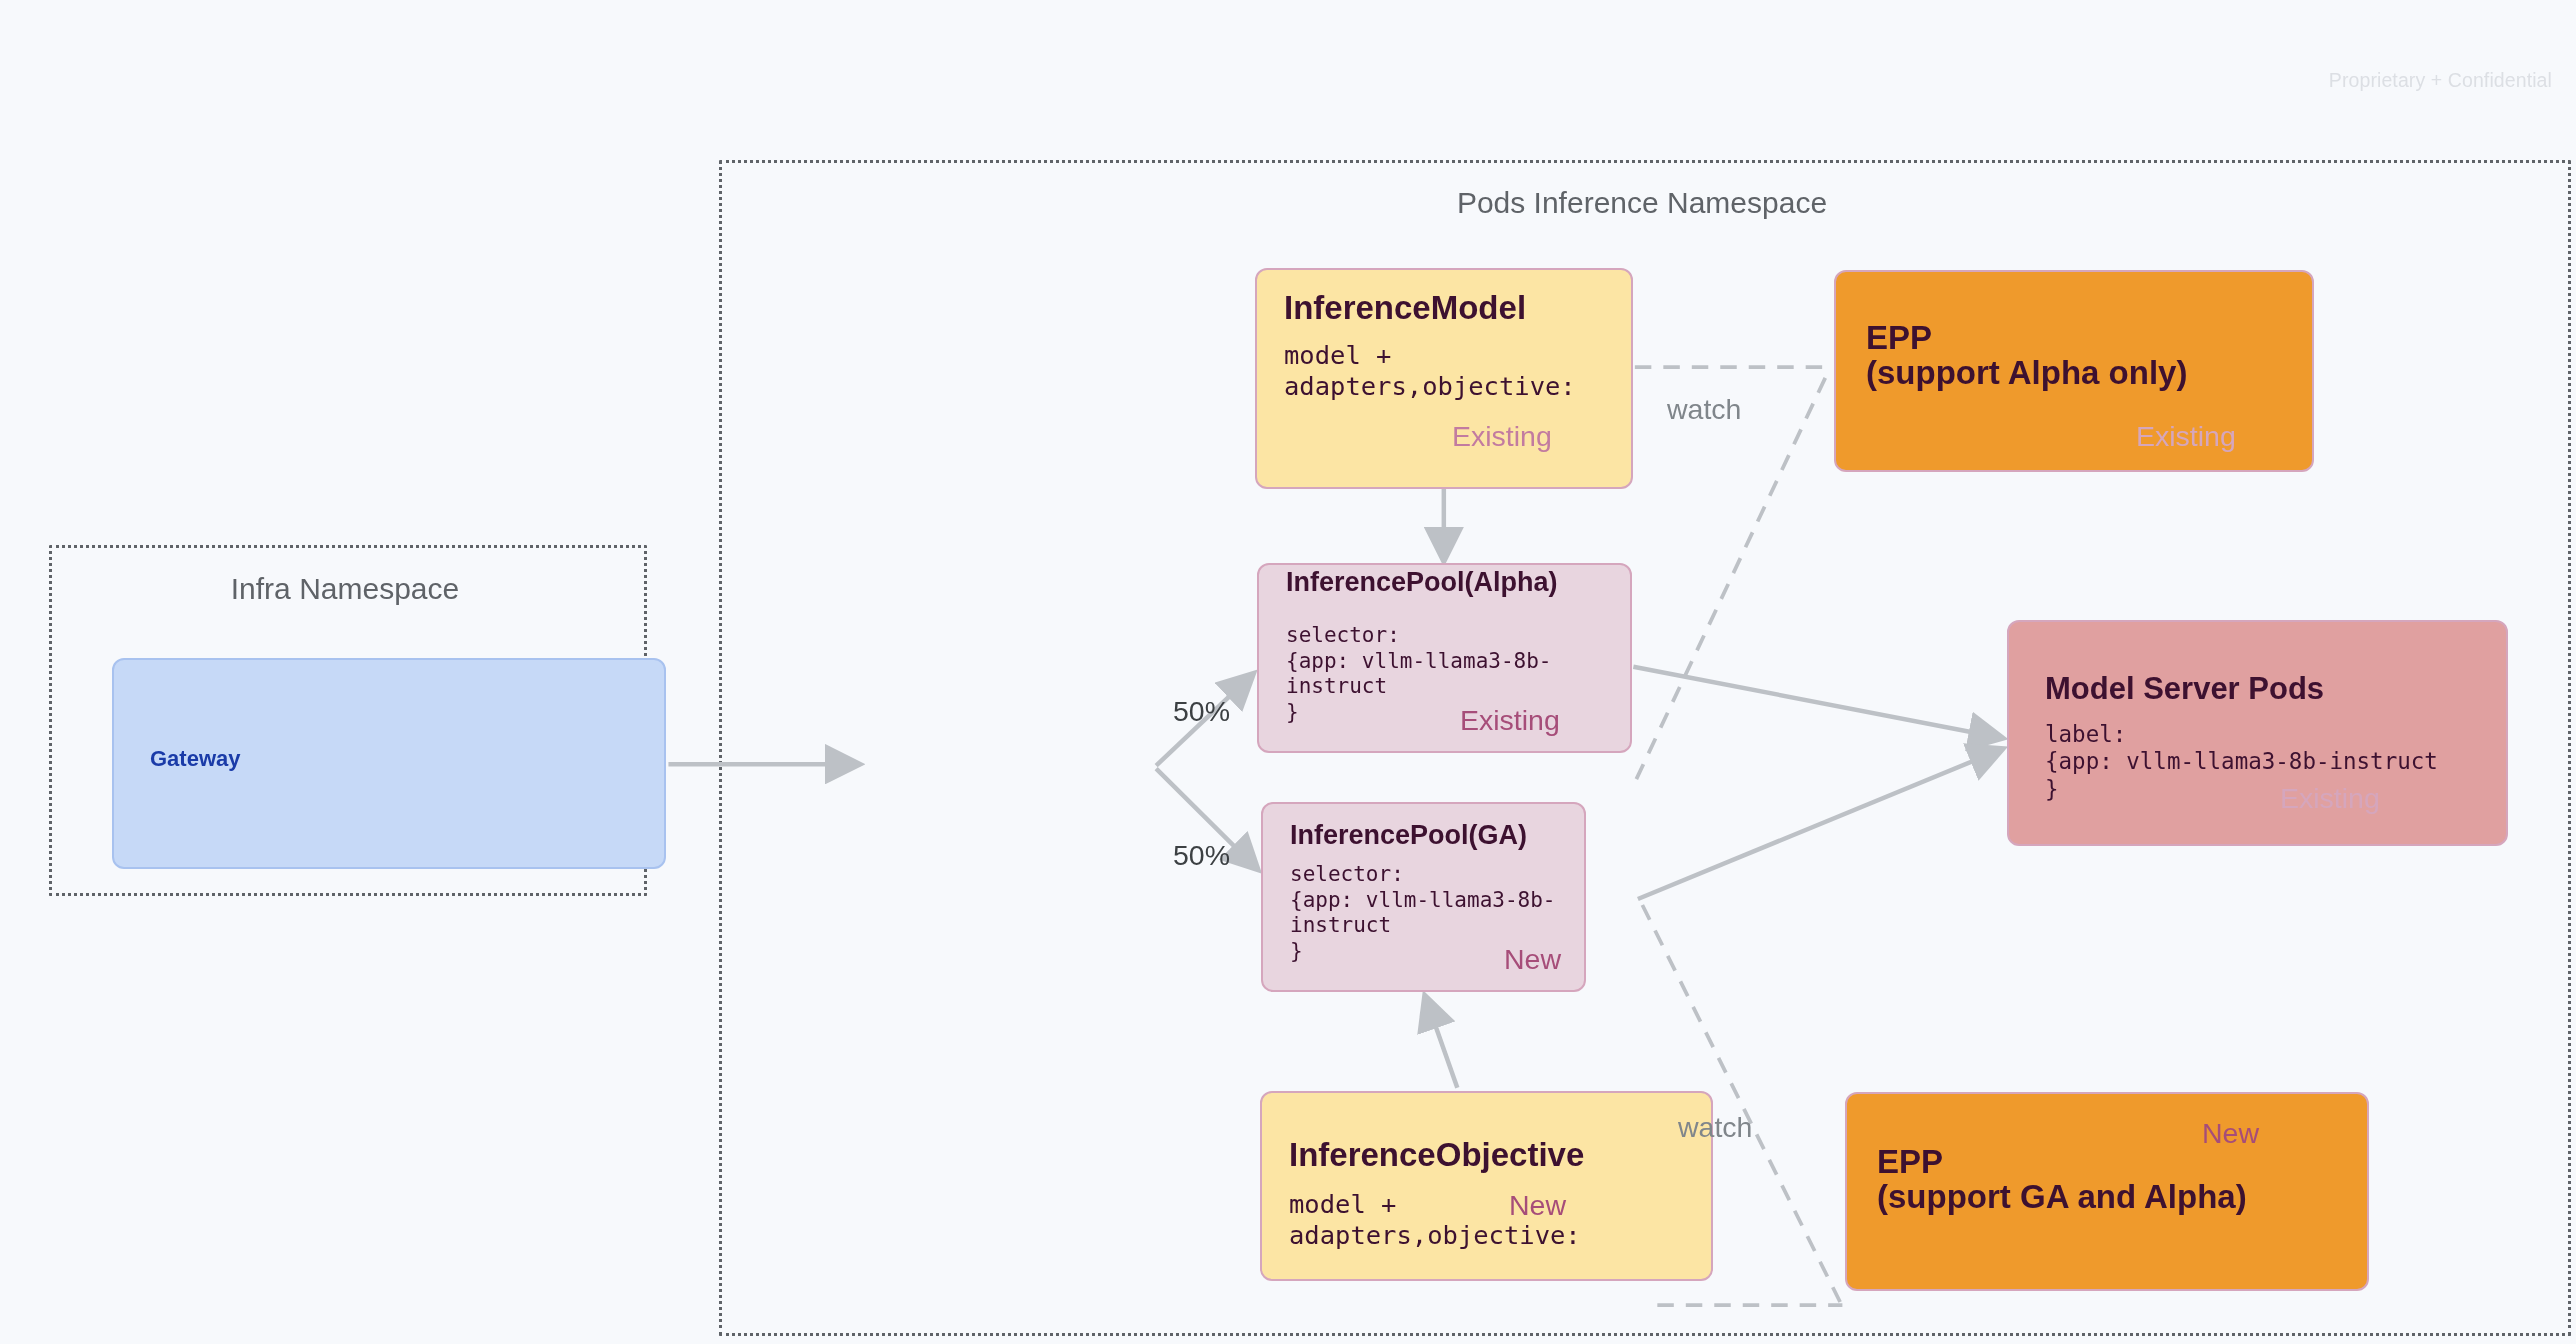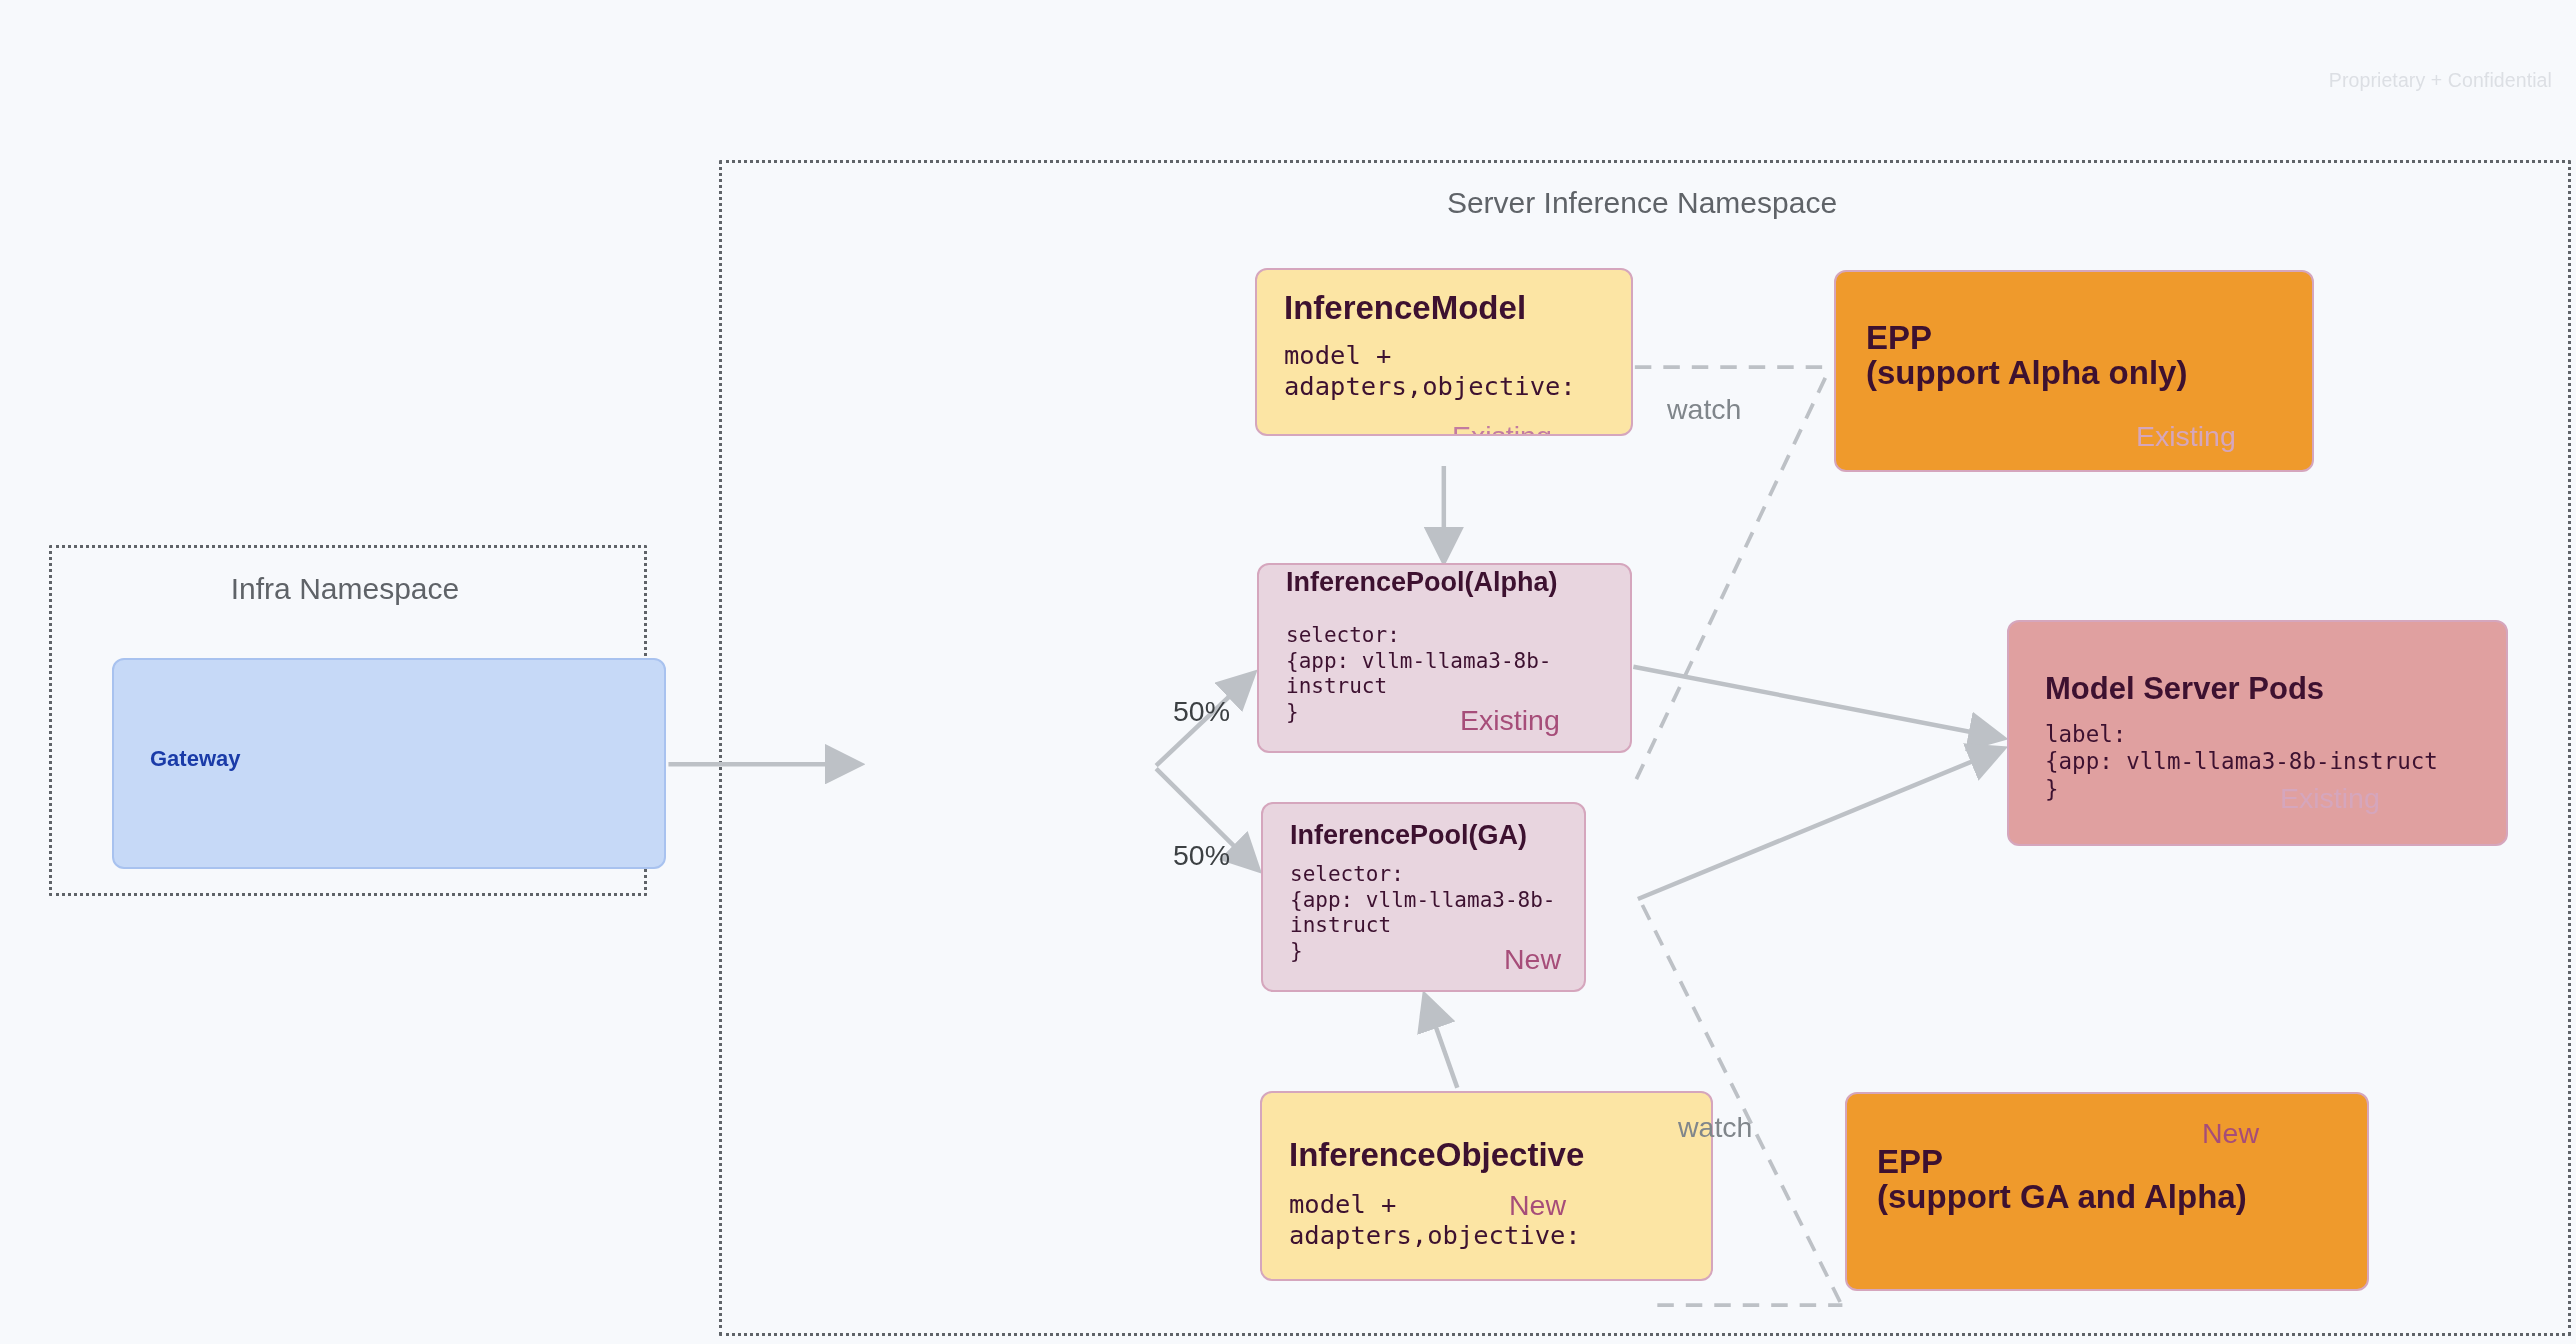"Server Inference Namespace" div.ns-title { text: Server -> Pods }
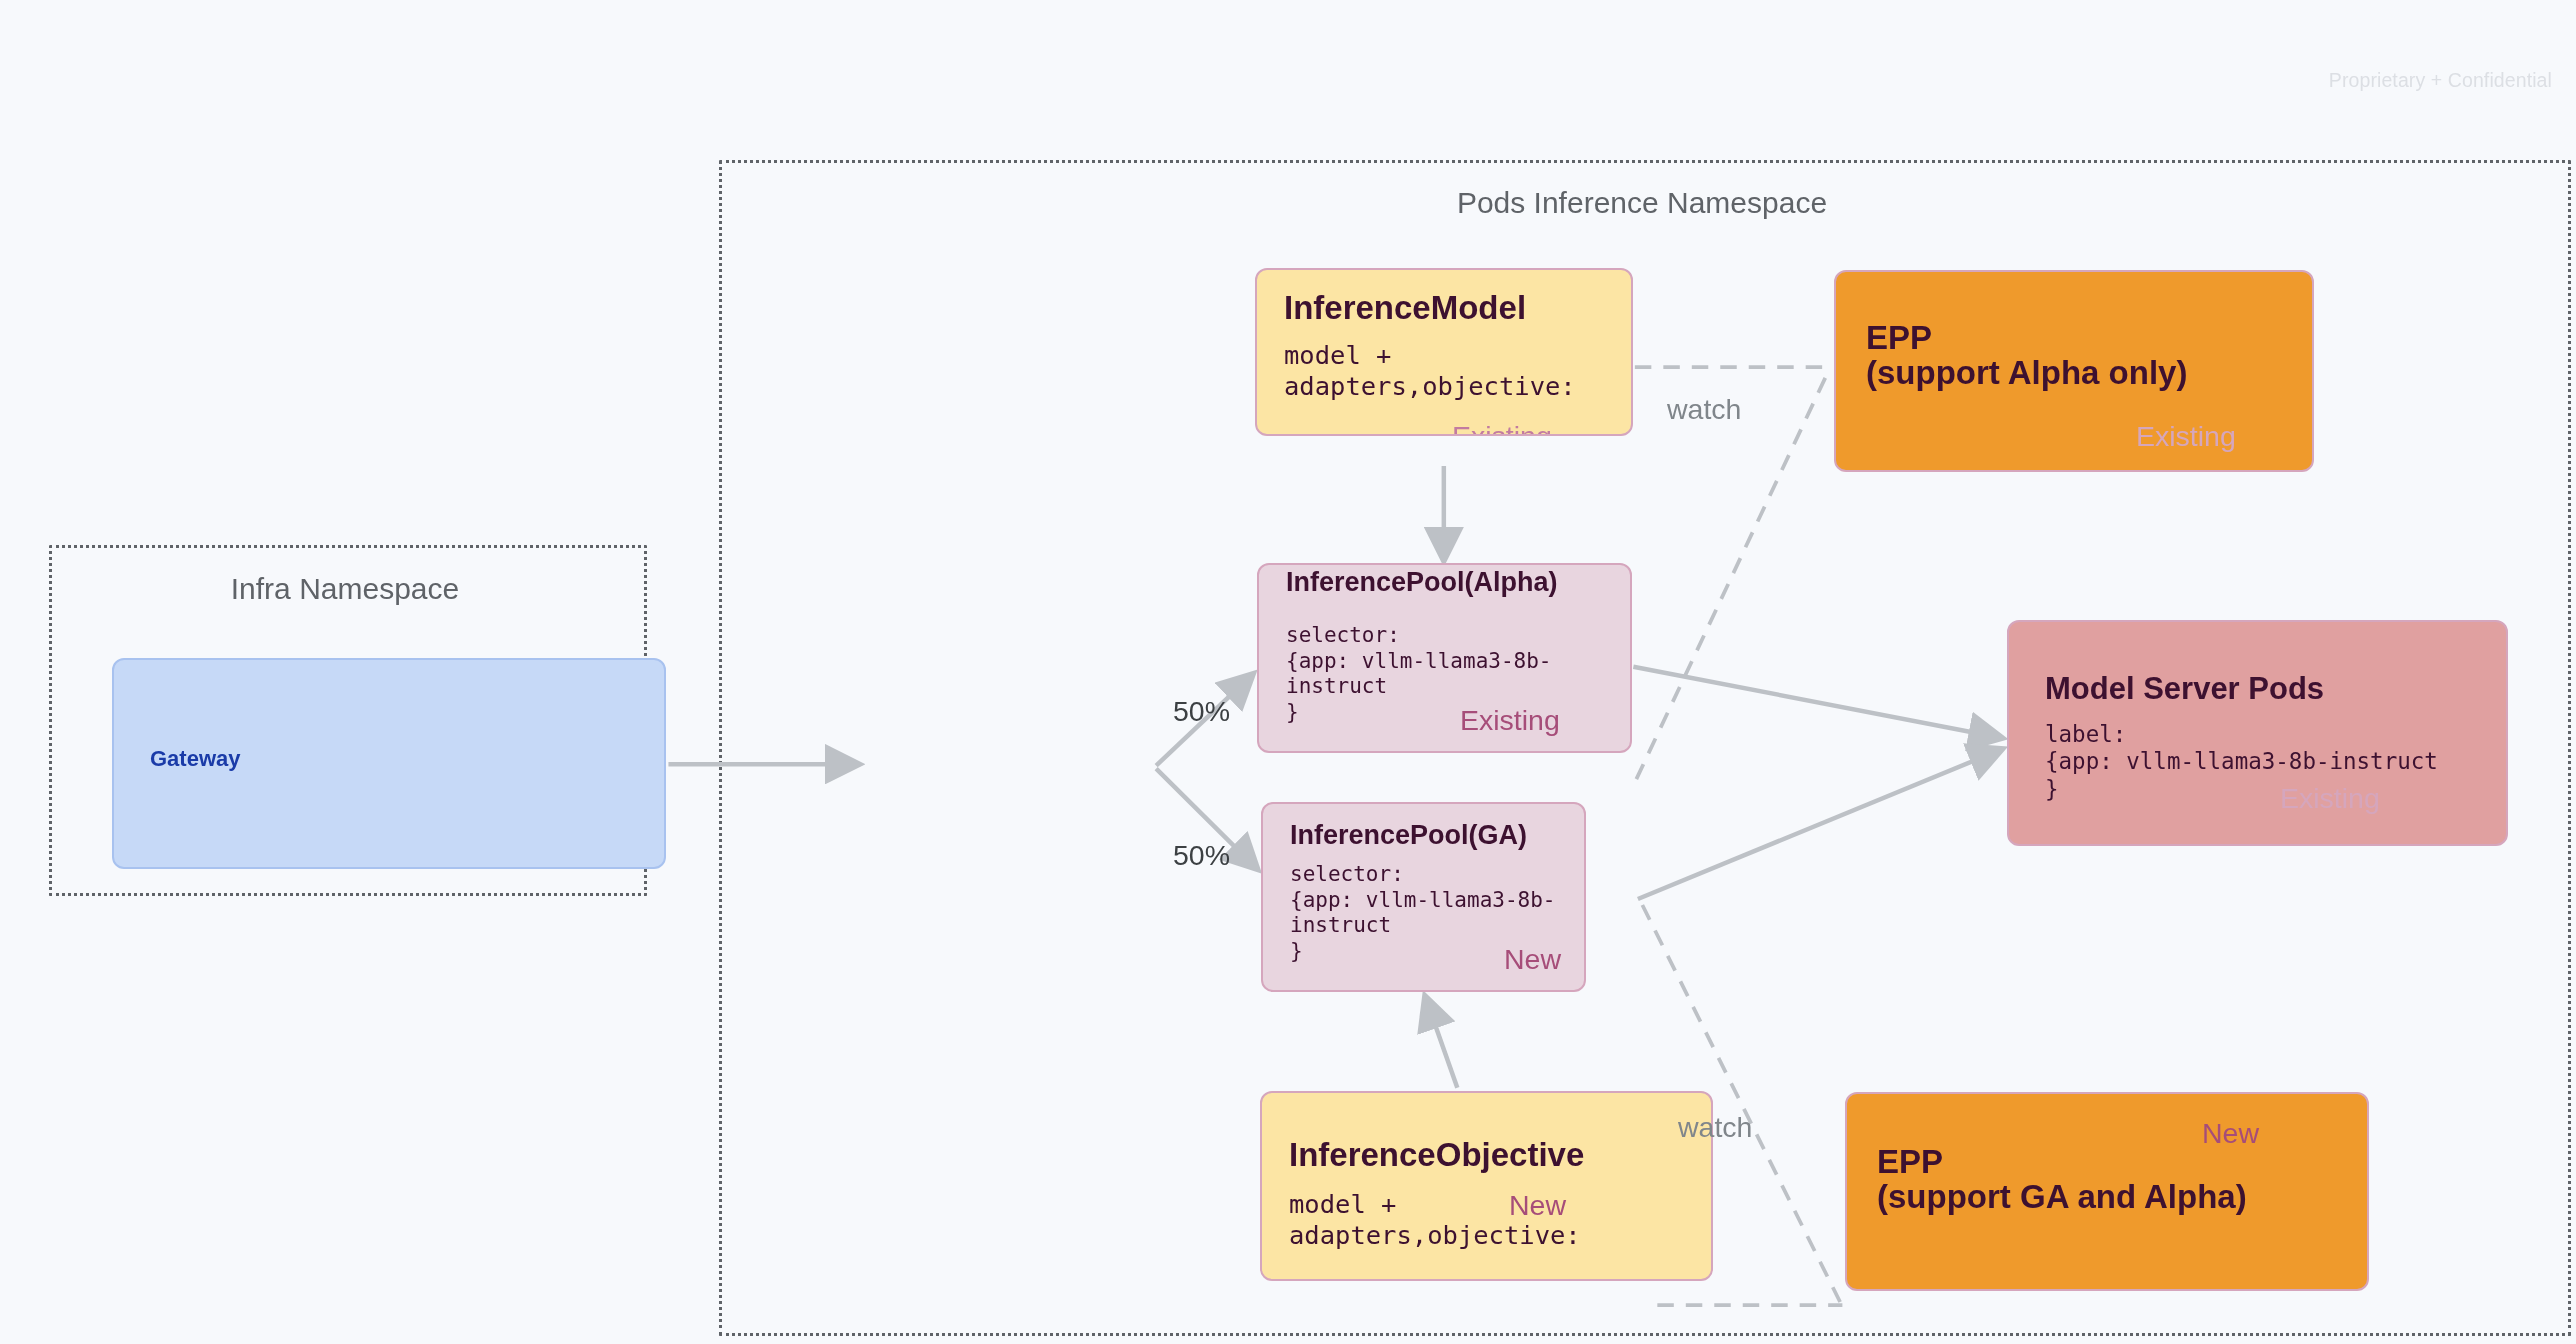"InferenceModel" #inferencemodel { height: 168px -> 221px }
